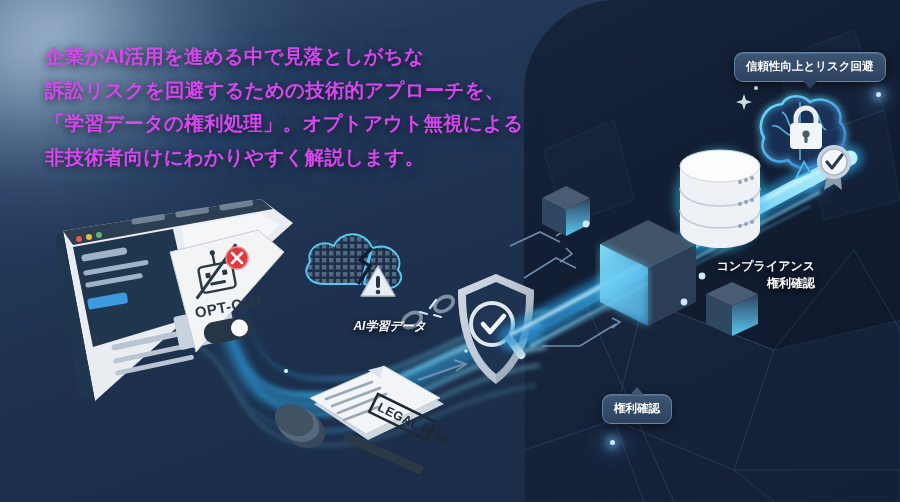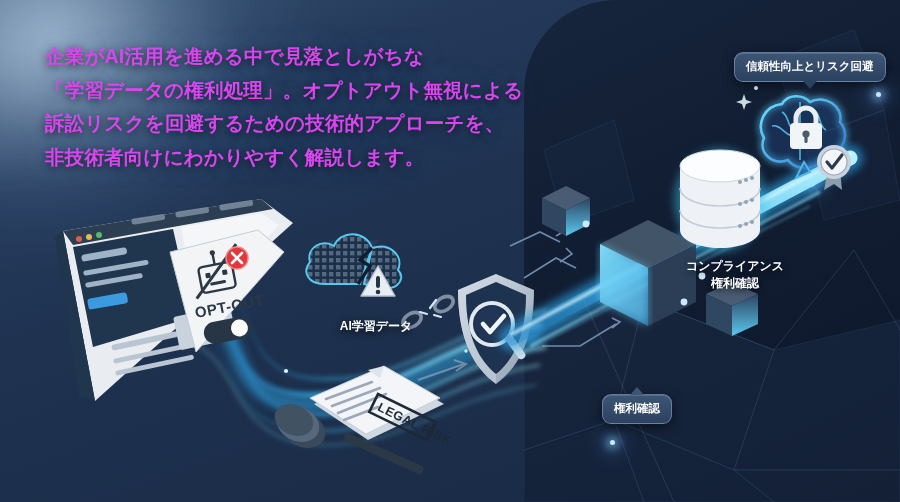"「学習データの権利処理」。オプトアウト無視による" div { order: before "訴訟リスクを回避するための技術的アプローチを、" -> after "訴訟リスクを回避するための技術的アプローチを、" }
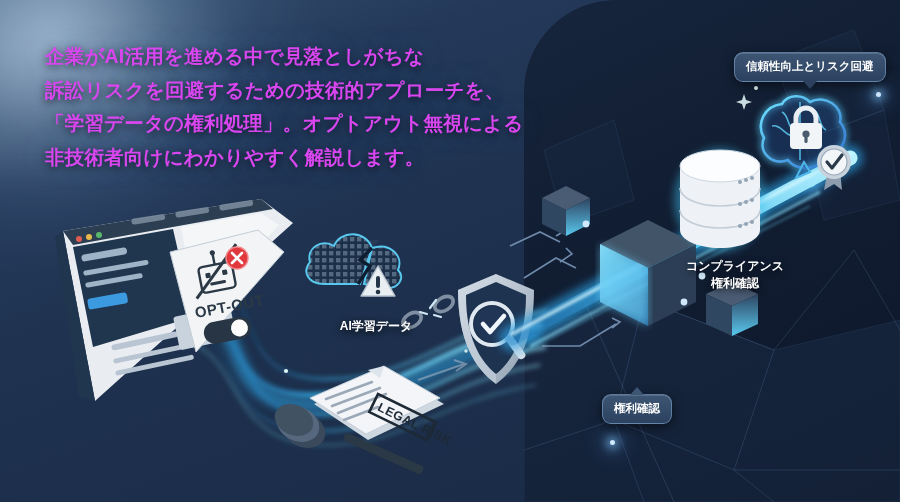"コンプライアンス" .plainlabel { text-align: center -> right }
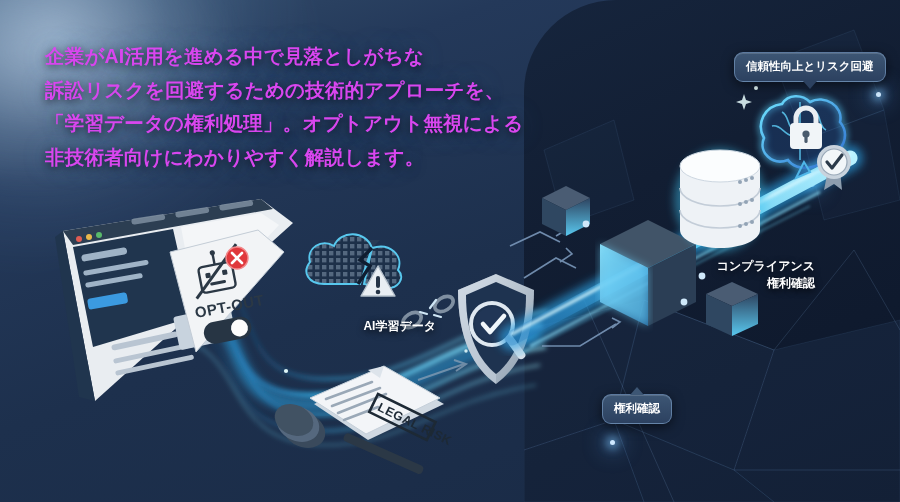"AI学習データ" div.plainlabel { font-style: none -> italic; left: 316px -> 306px }
